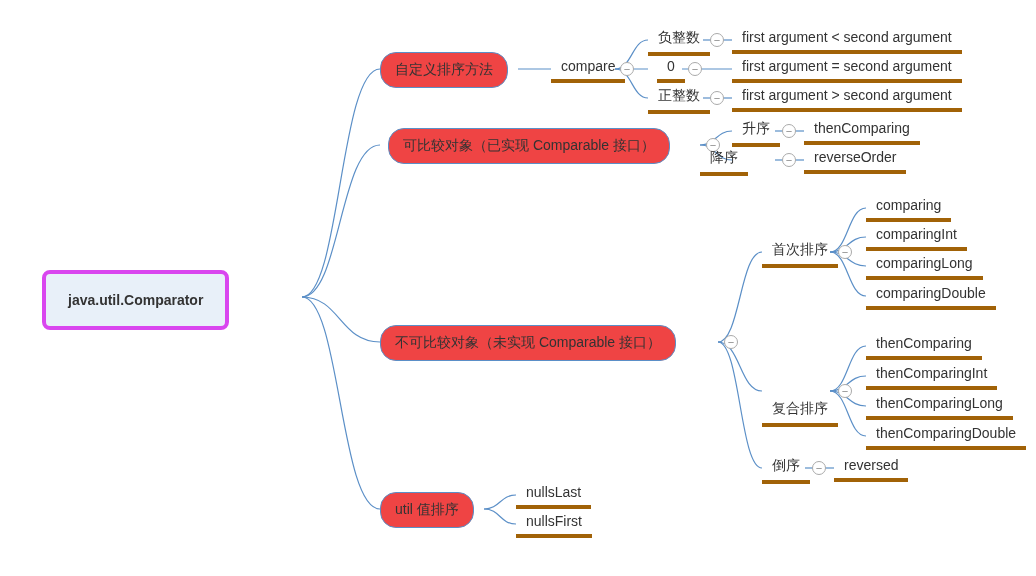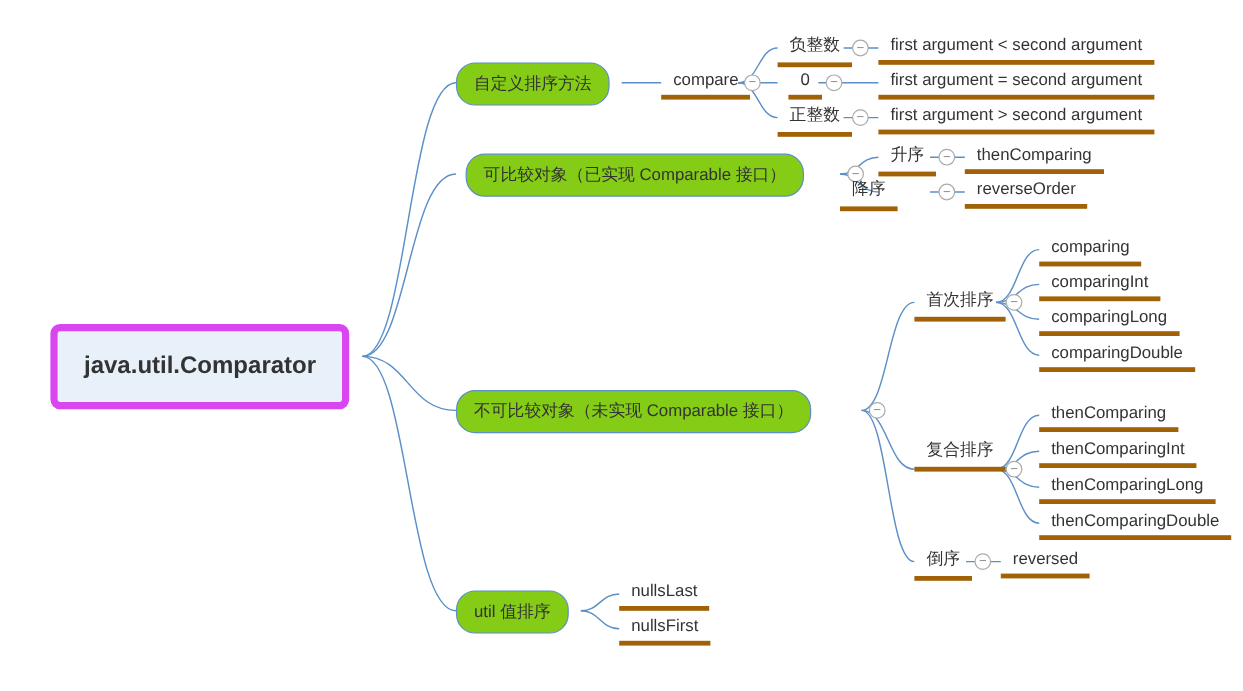"自定义排序方法" .box { background: #84cc16 -> #ef4444 }
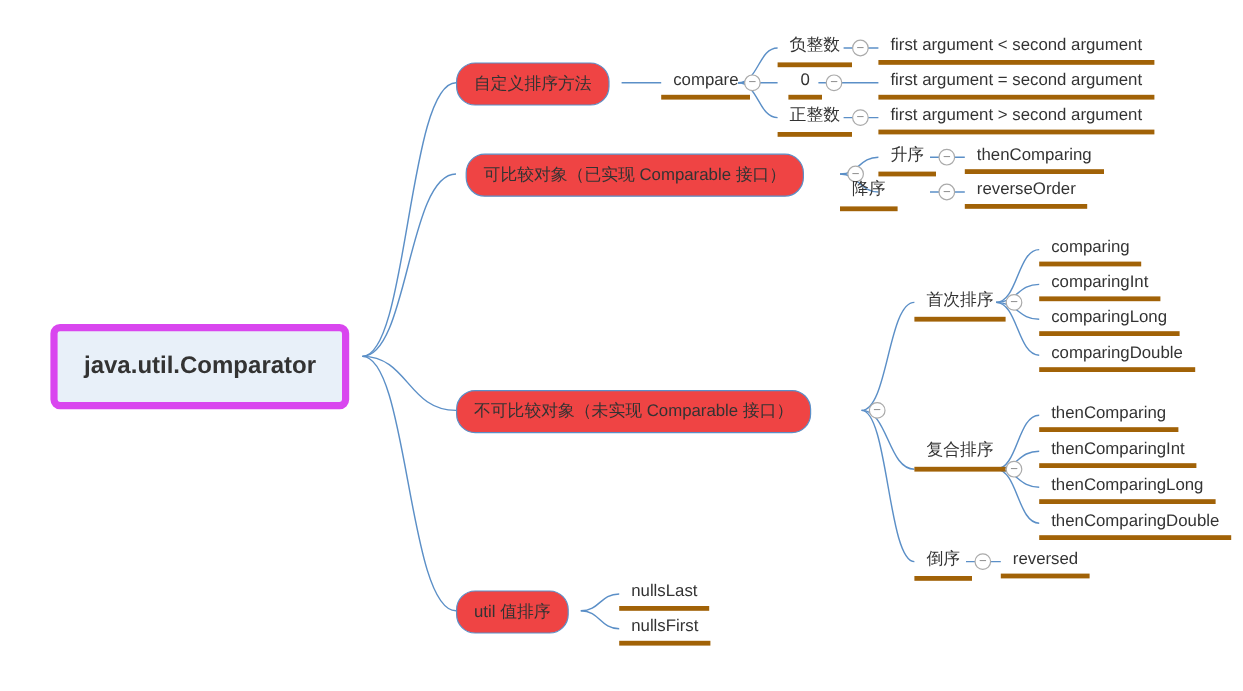"java.util.Comparator" .root { border: 6px solid #d946ef -> 4px solid #d946ef; font-size: 20px -> 14px }
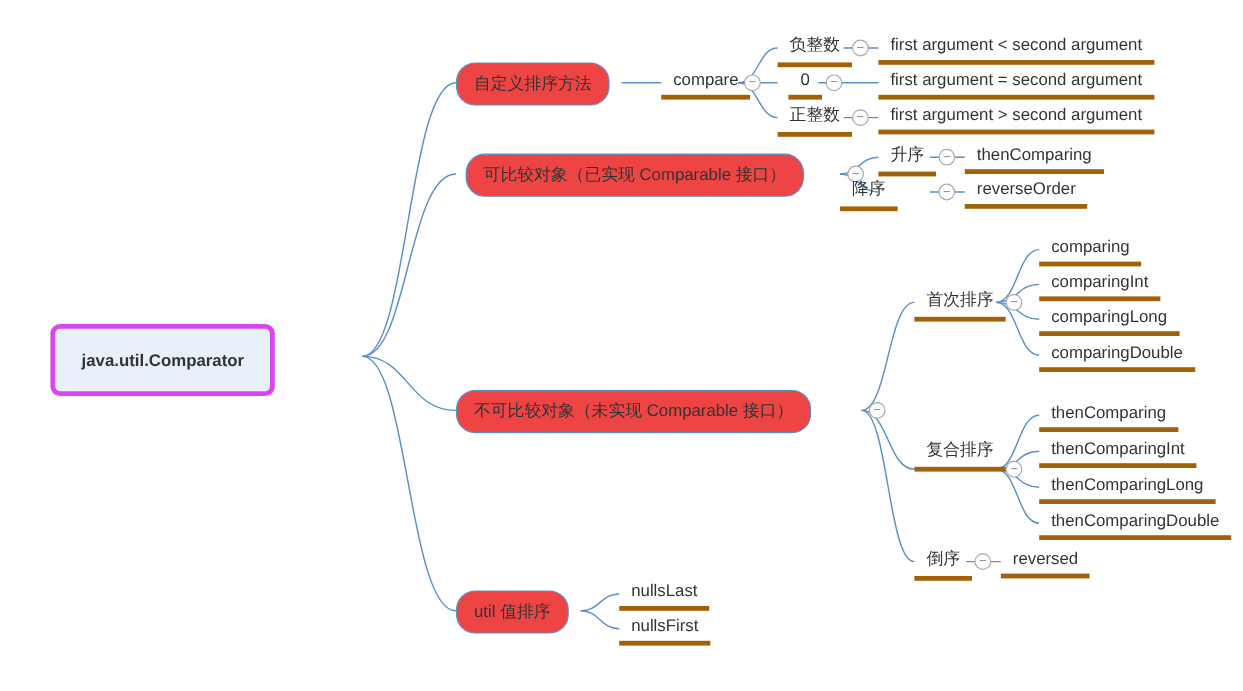"复合排序" div.node { top: 362px -> 396px }
